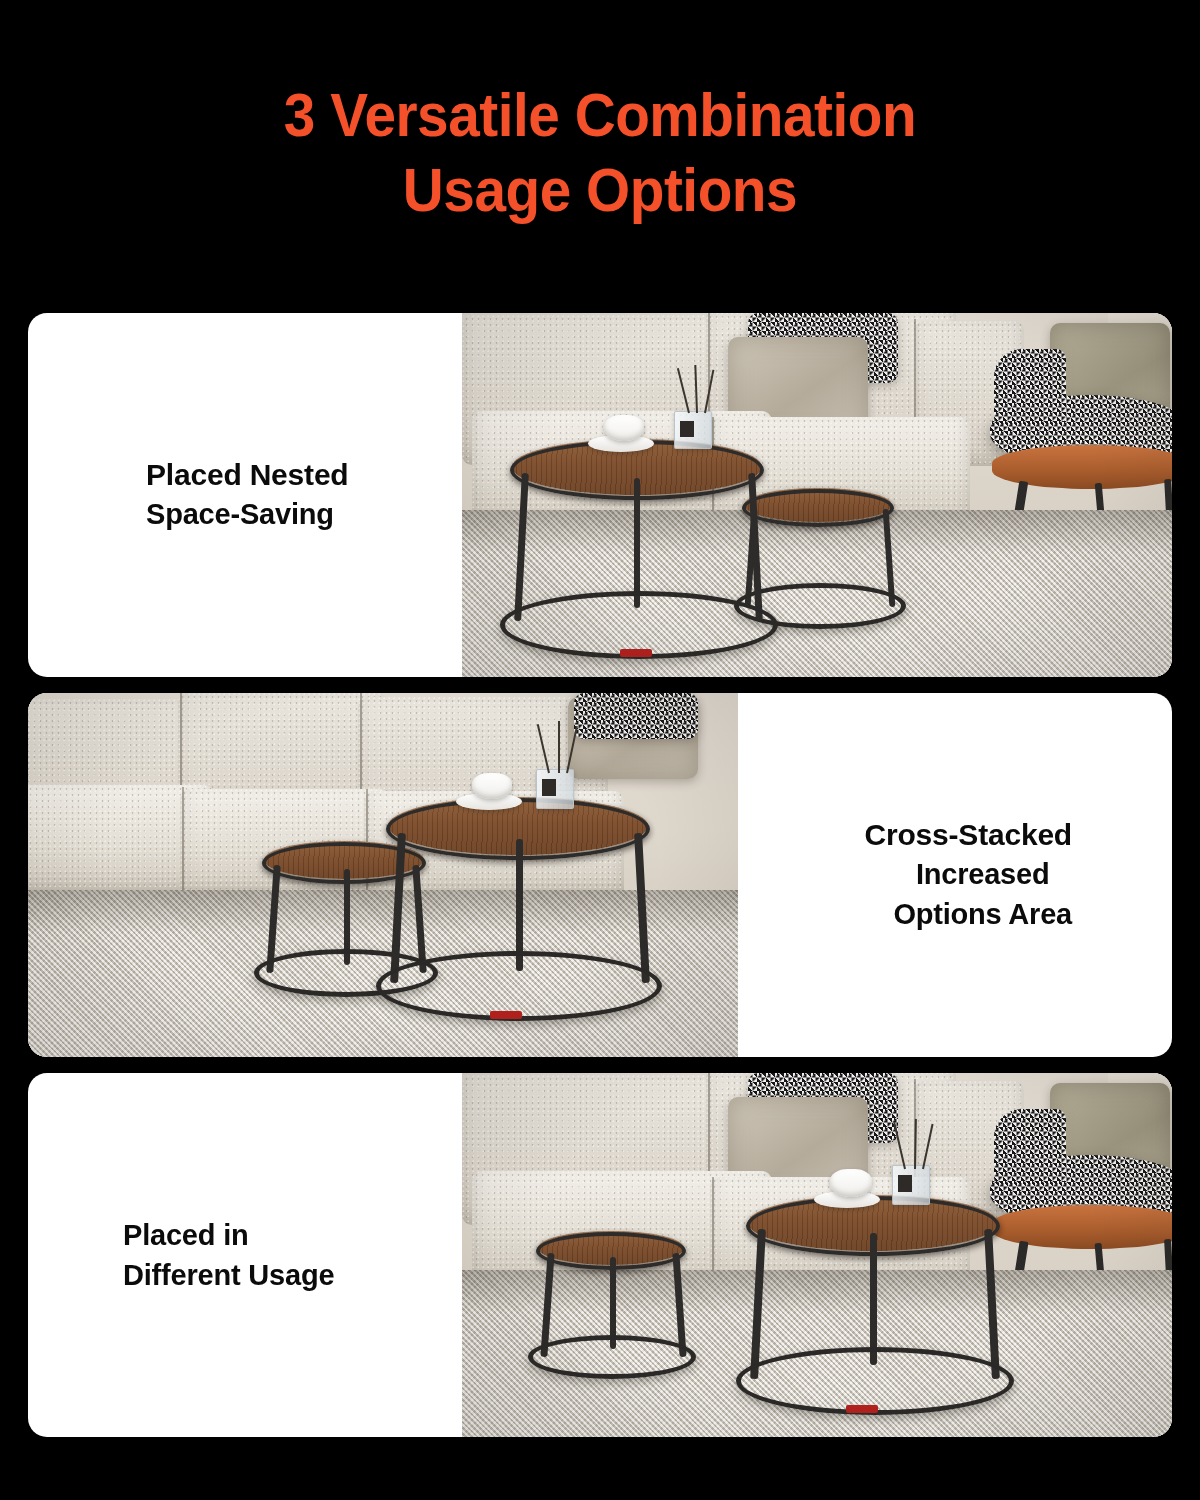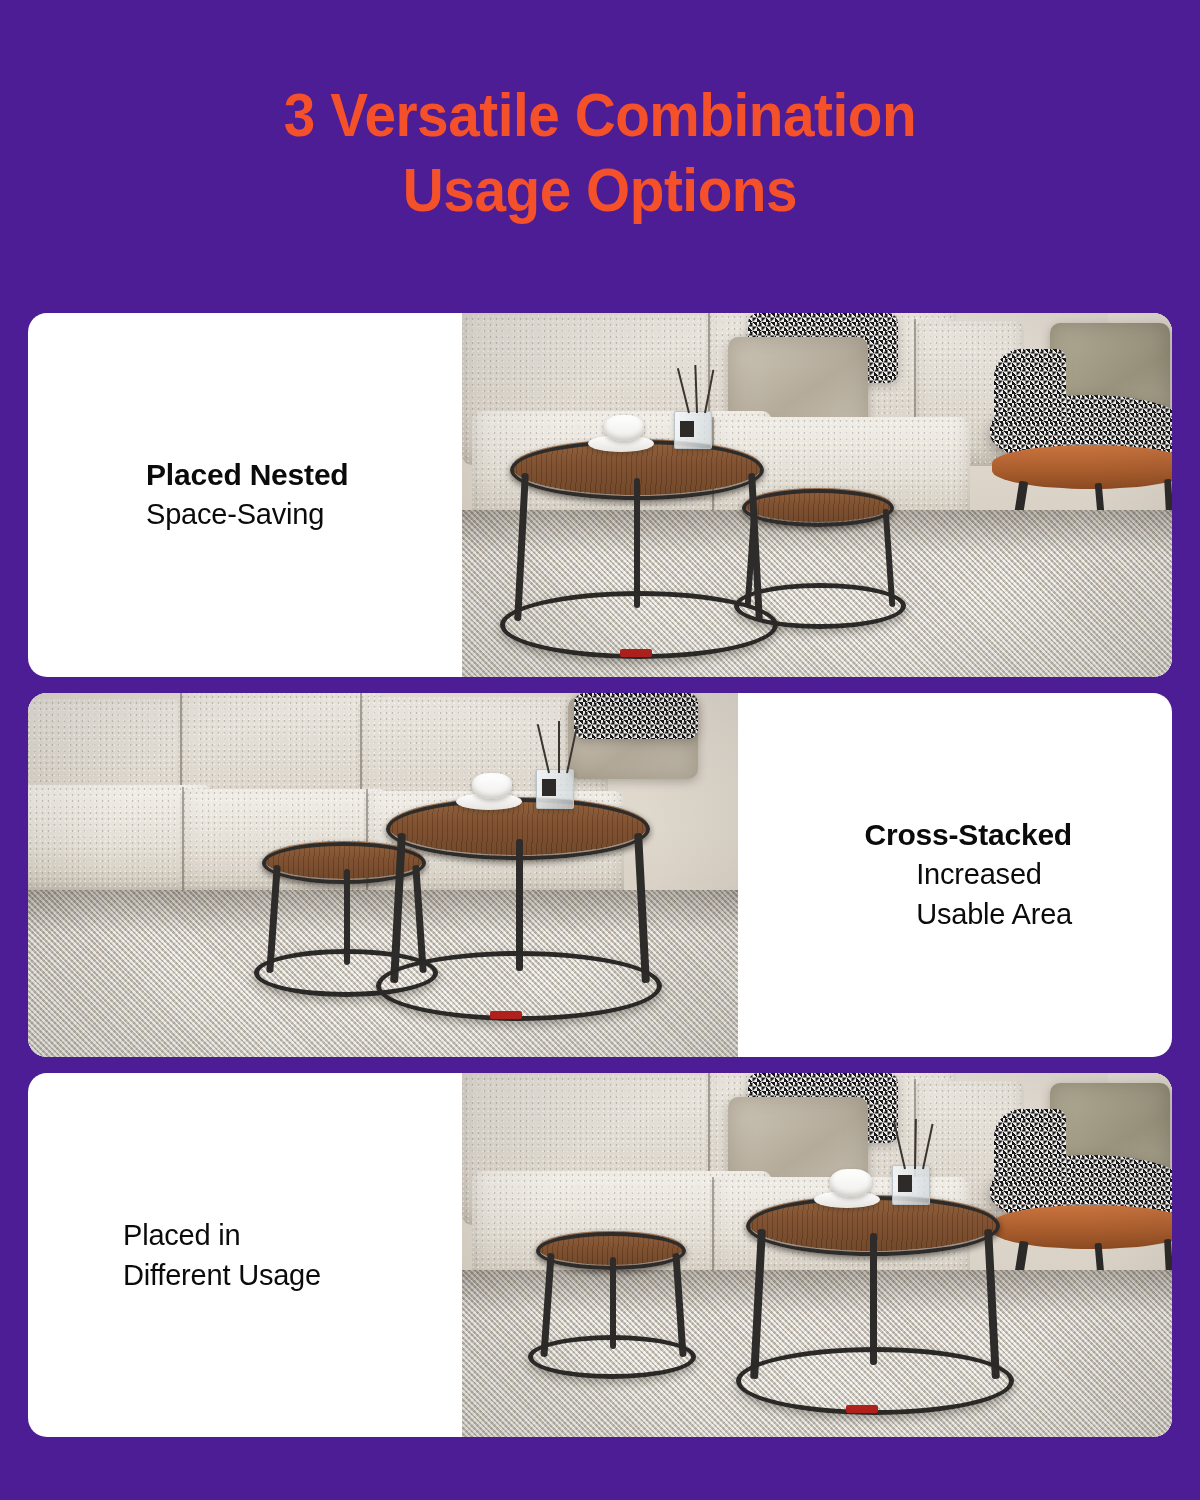"3 Versatile Combination" .page { background: #4c1d95 -> #000000 }
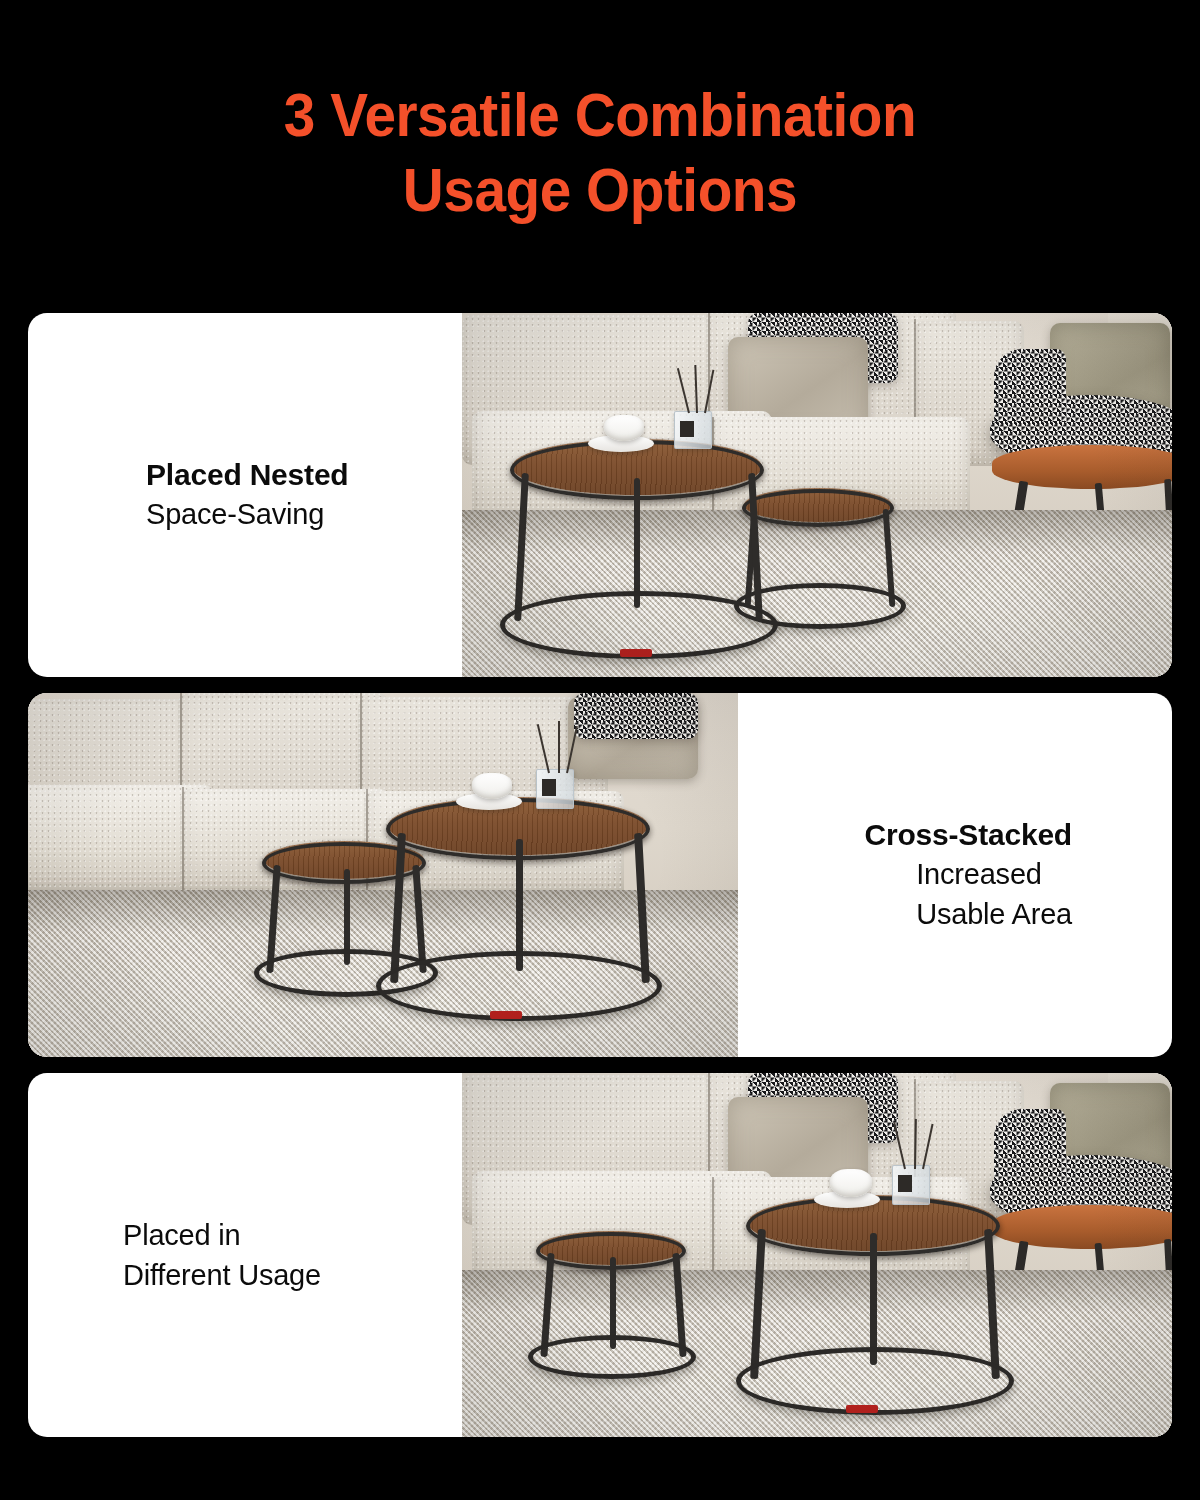"Space-Saving" .t-sub { font-weight: 400 -> 700 }
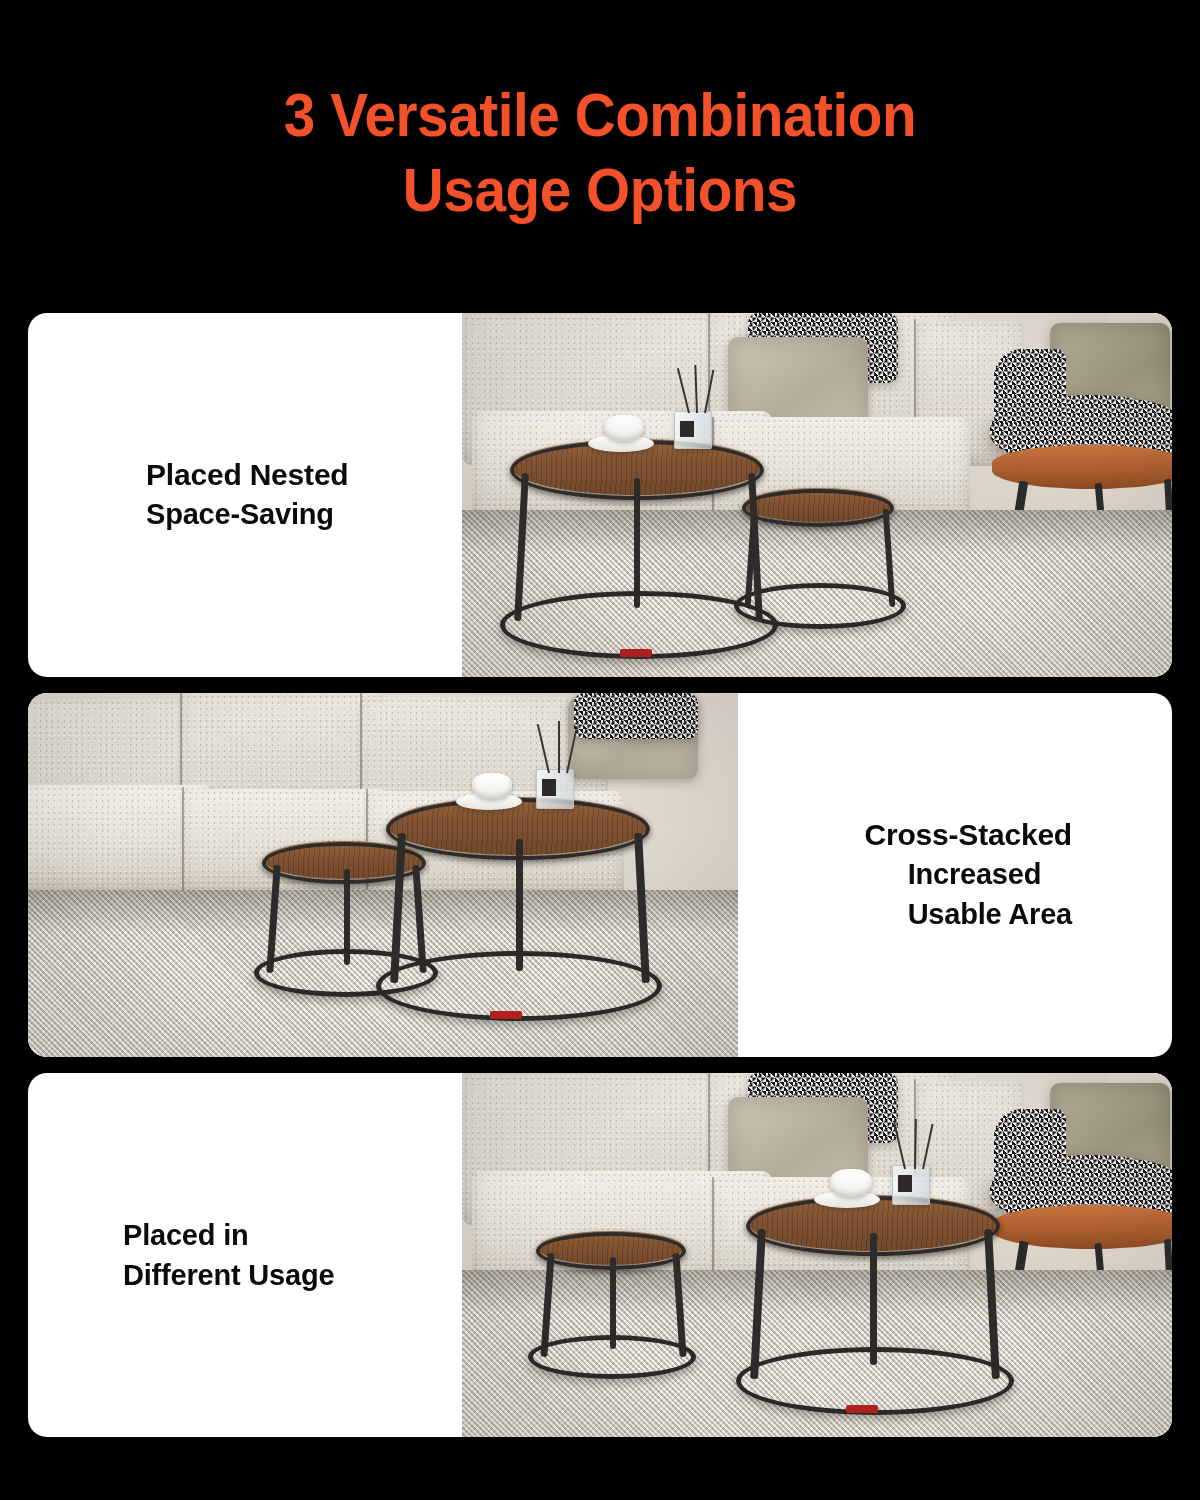"Cross-Stacked" .card-2 .txt-pane { text-align: left -> center }
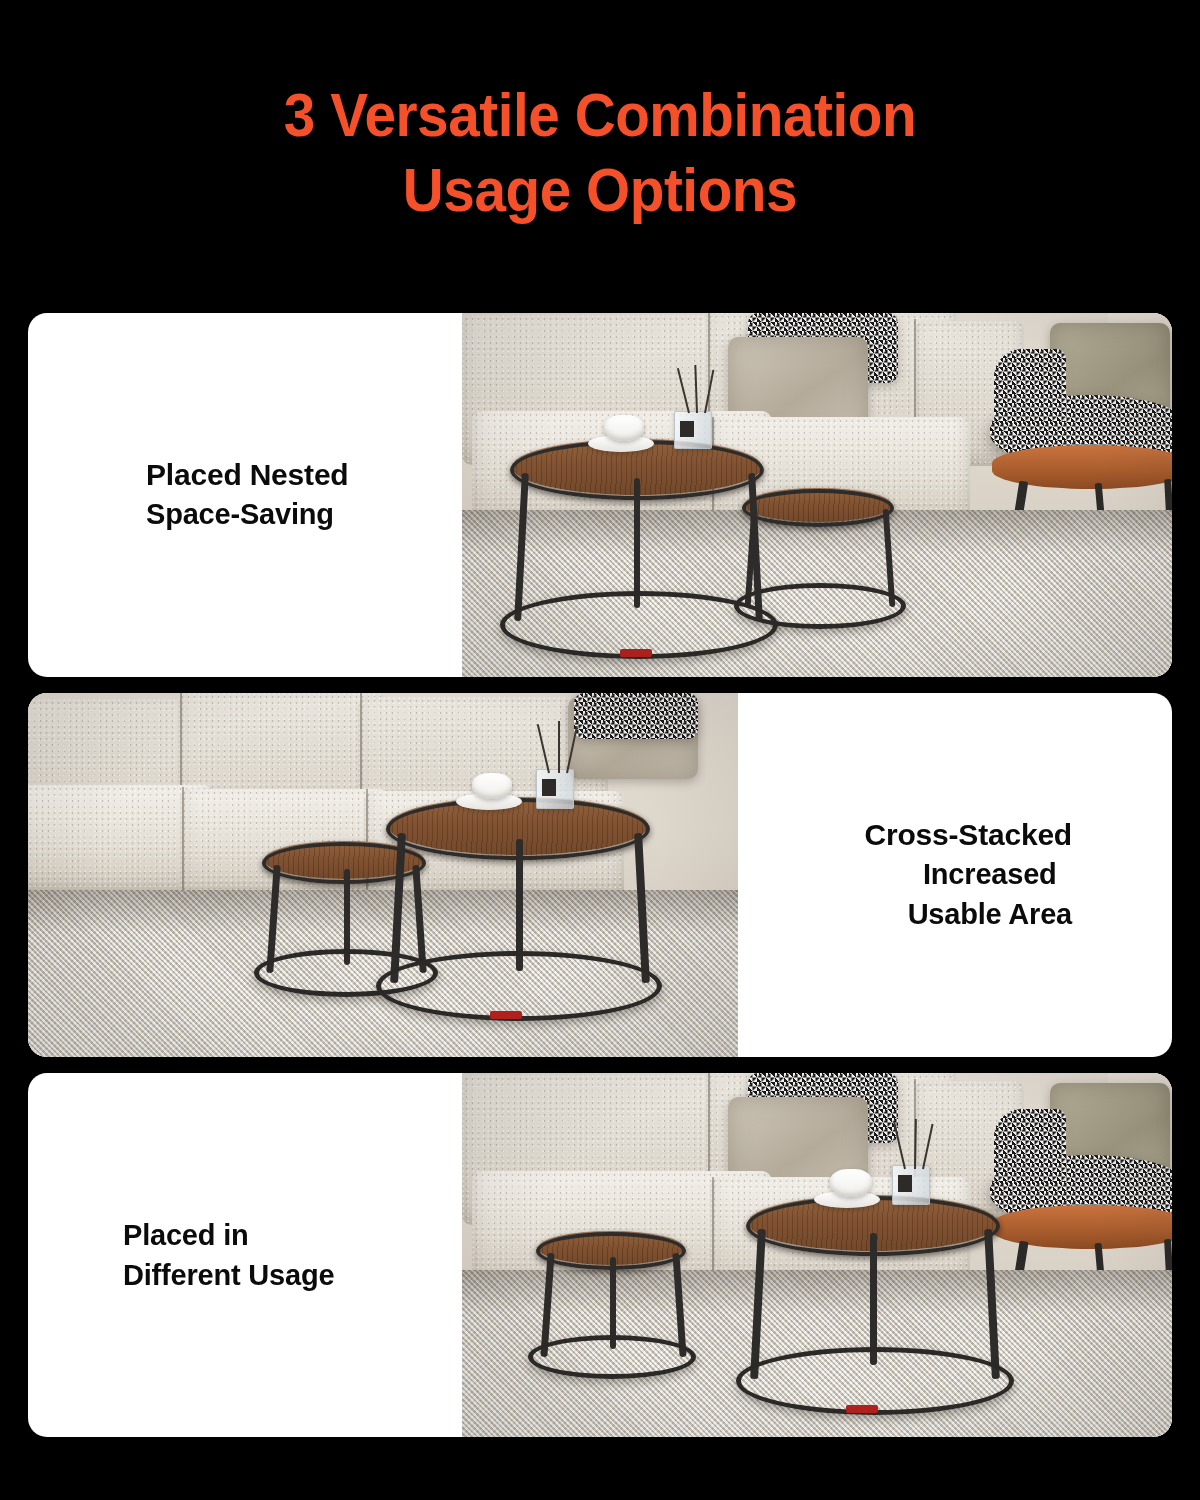"Increased" div.t-sub { text: Usable -> Options }
